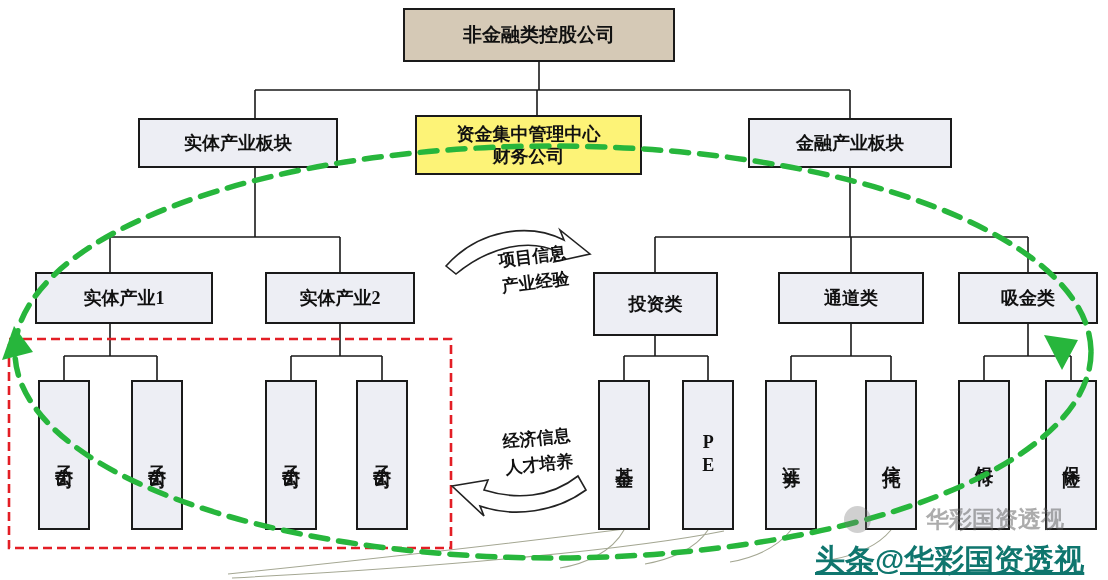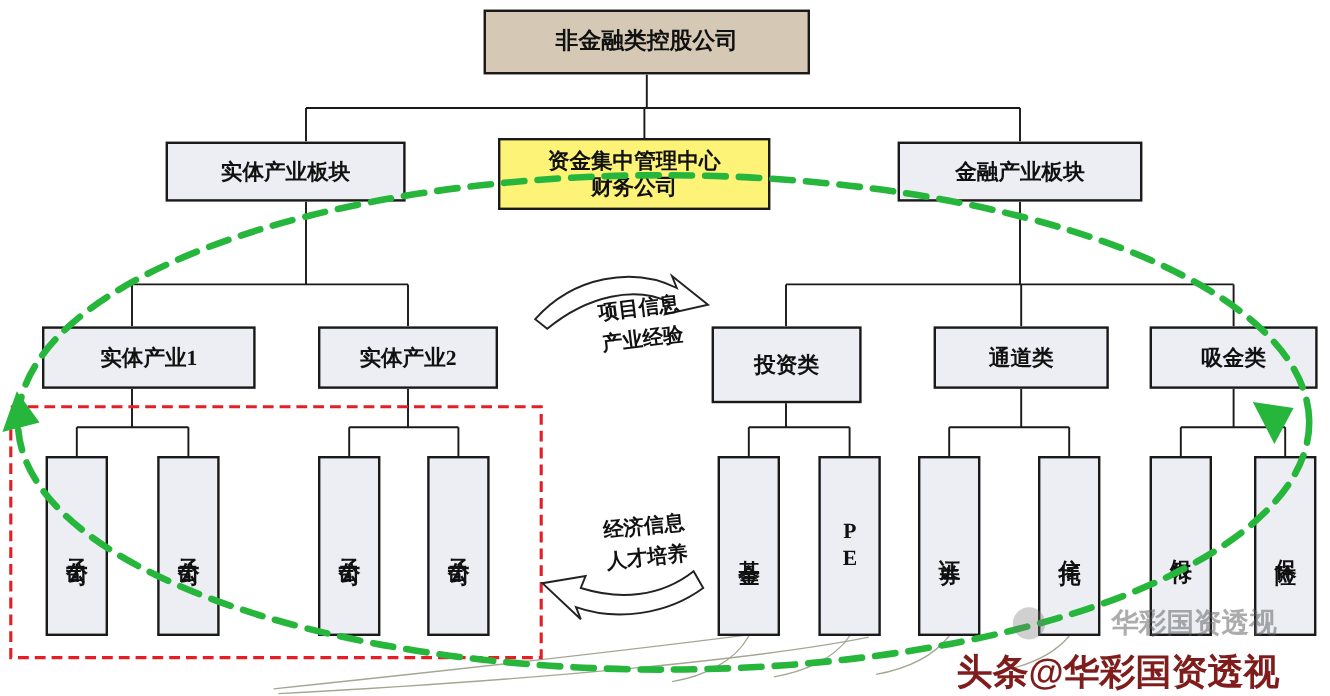"头条@华彩国资透视" .watermark-main { color: #7f1d1d -> #0f766e; left: 797px -> 815px; text-decoration: none -> underline }
